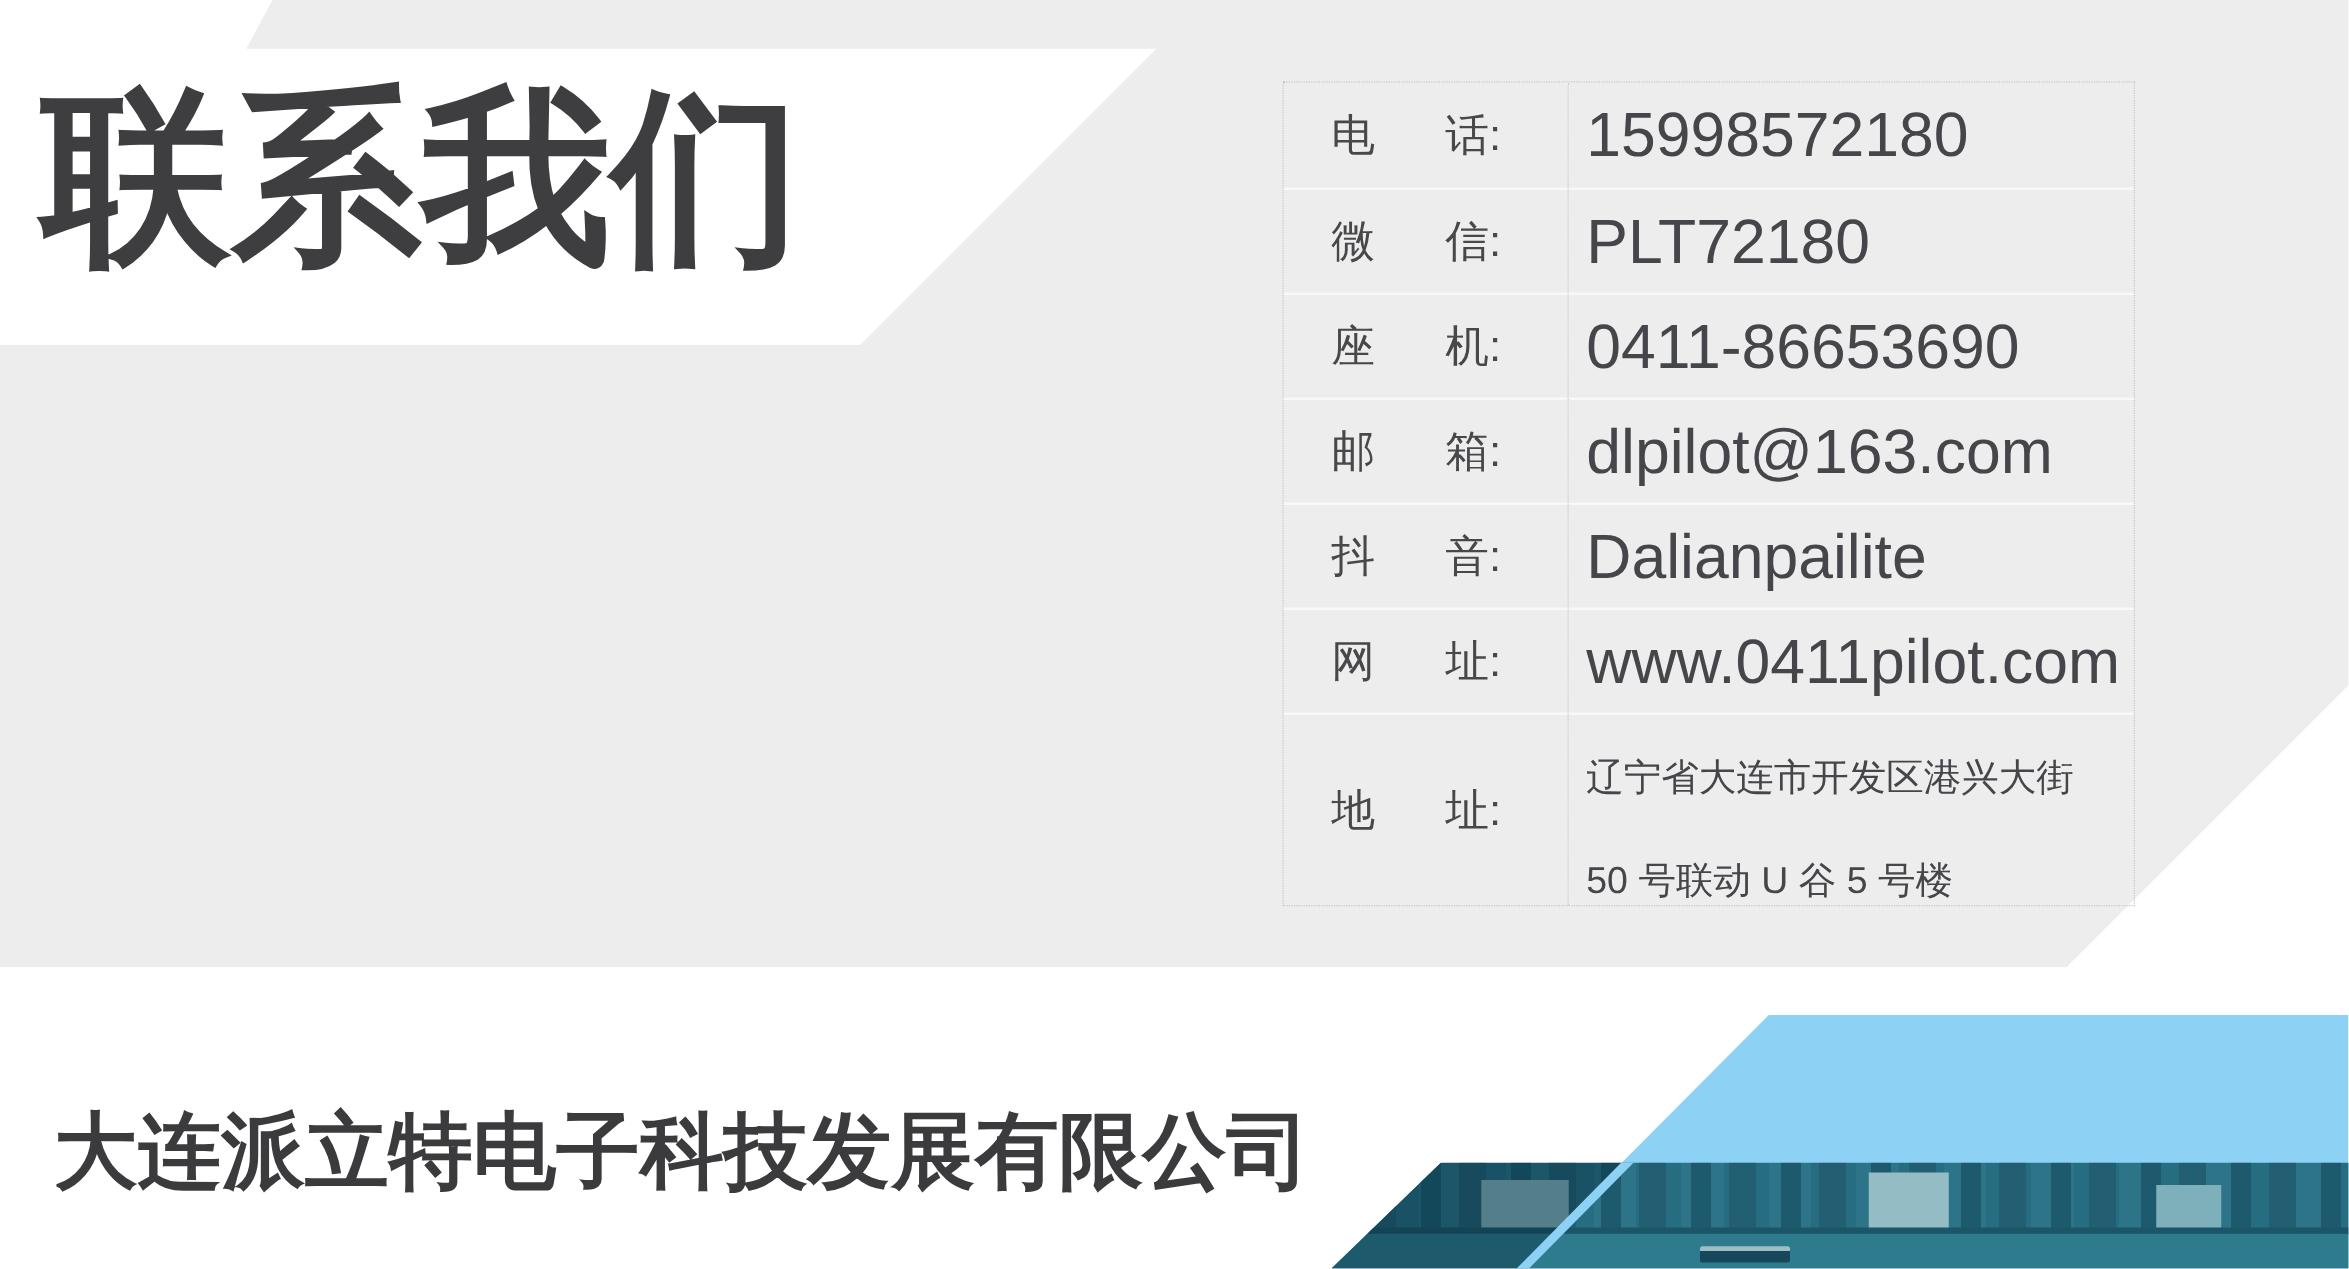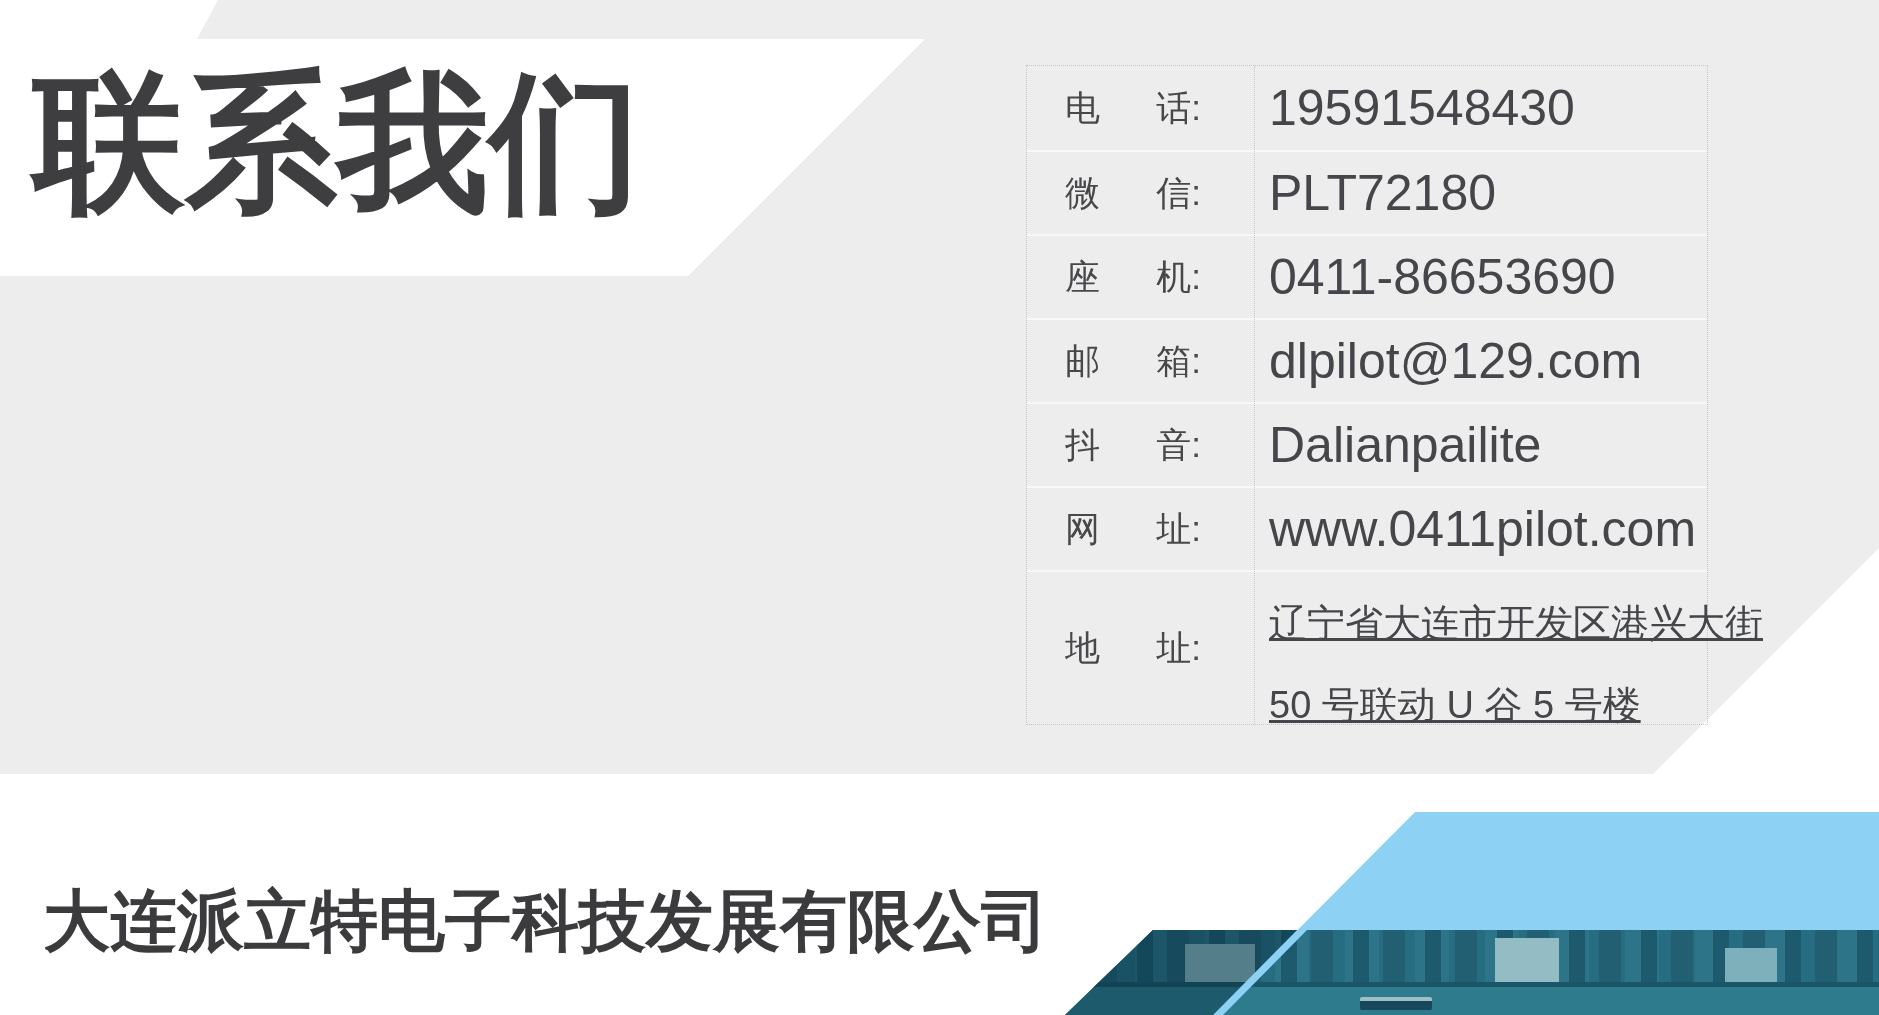"19591548430" div.c-value { text: 19591548430 -> 15998572180 }
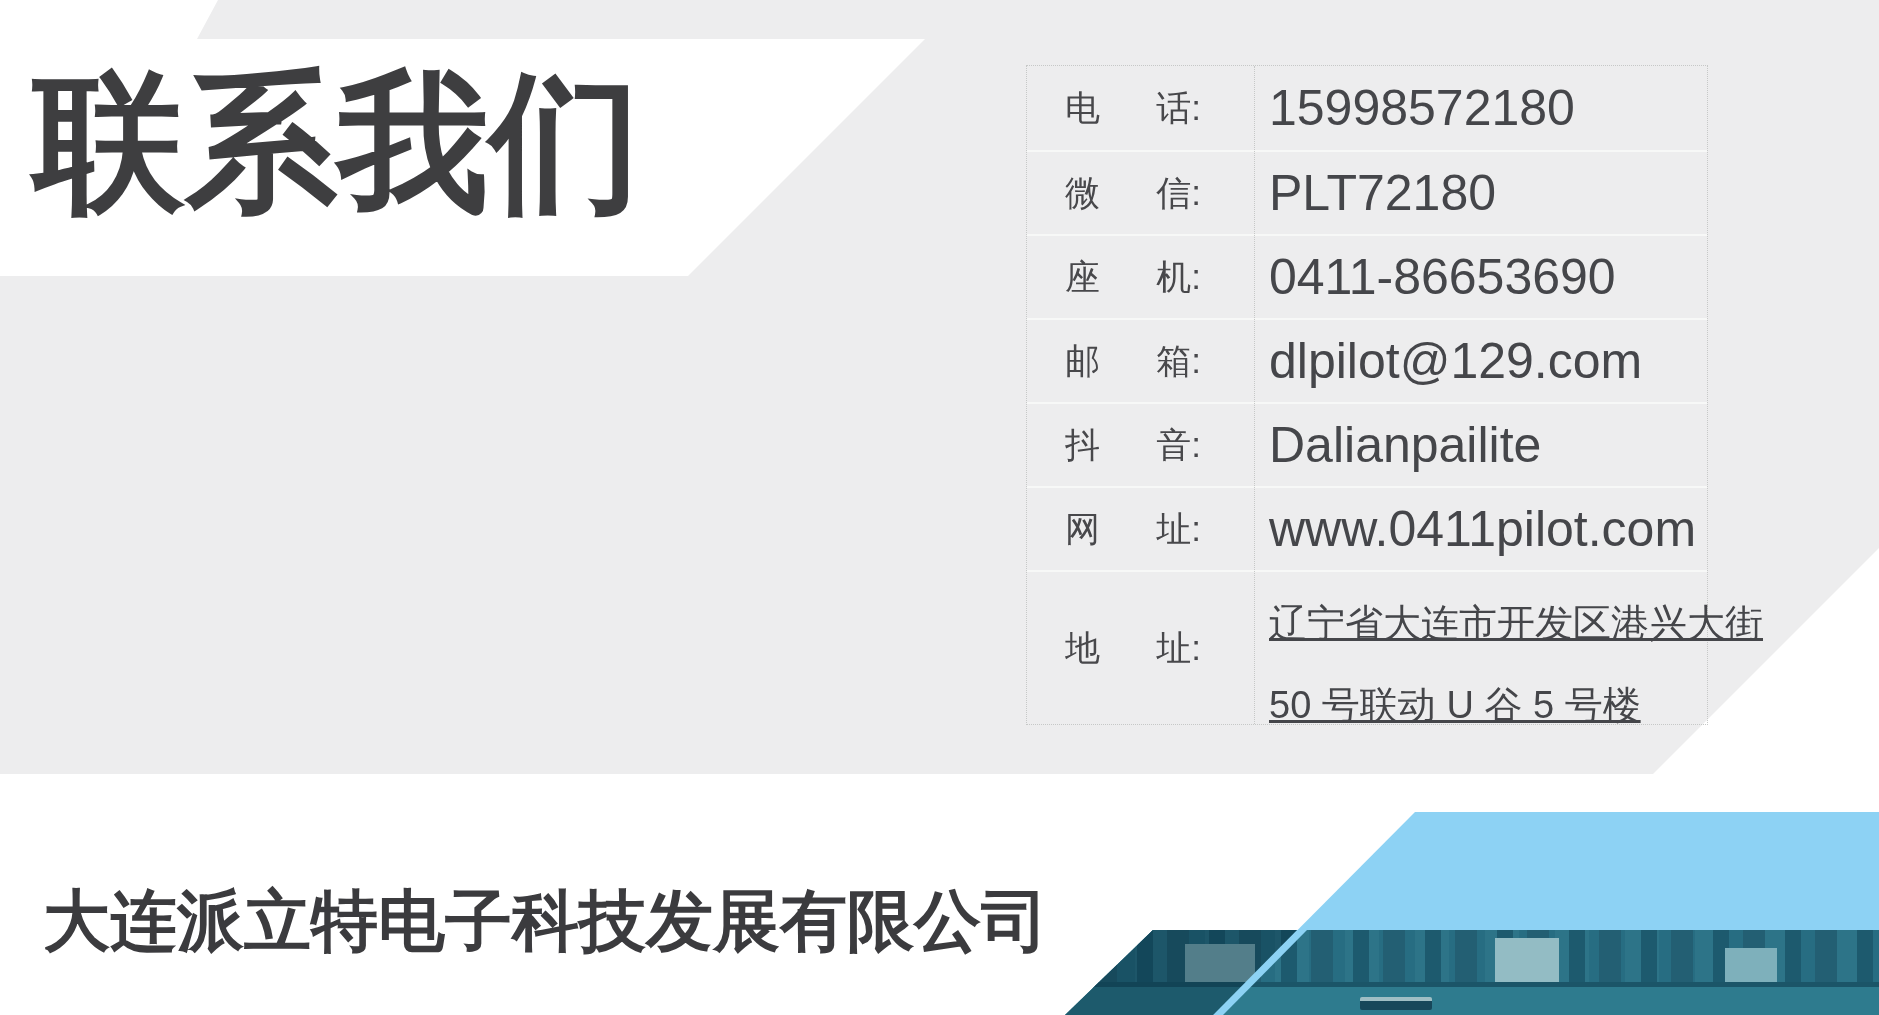"dlpilot@129.com" div.c-value { text: dlpilot@129.com -> dlpilot@163.com }
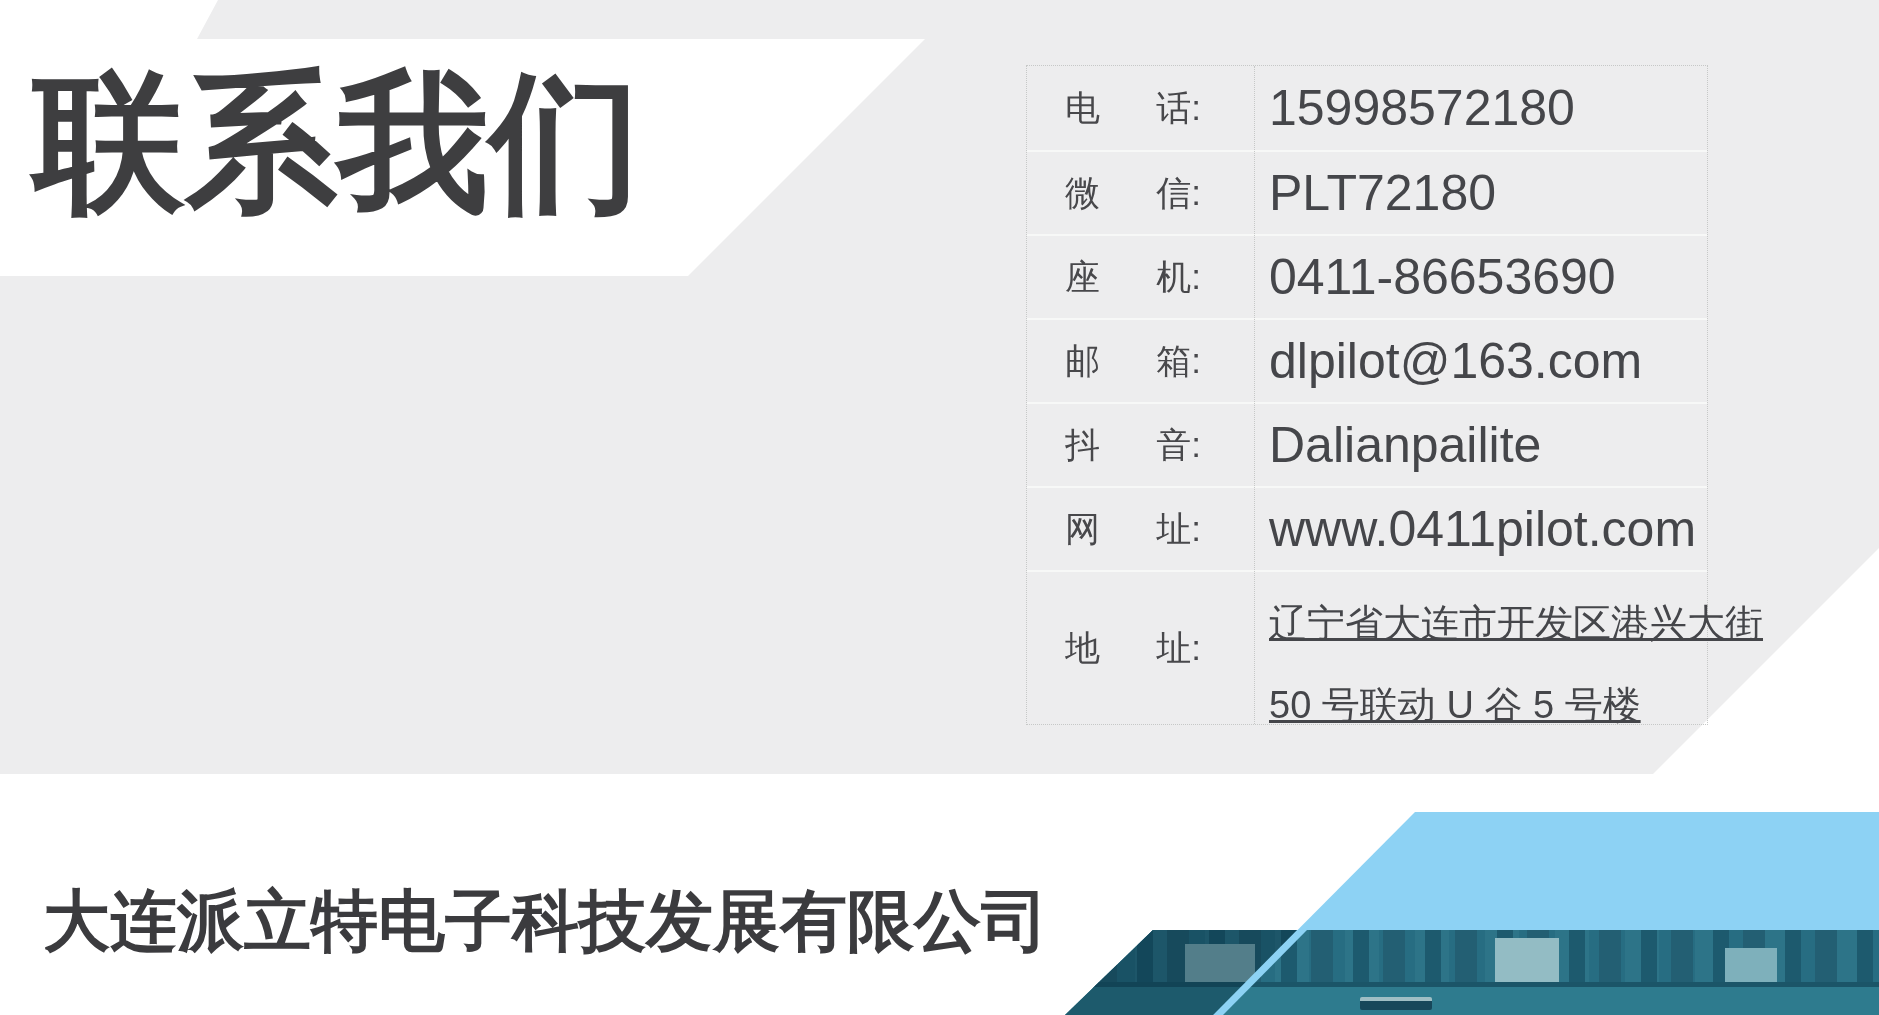"辽宁省大连市开发区港兴大街" .c-value-address { font-size: 38px -> 30px; text-decoration: underline -> none }
